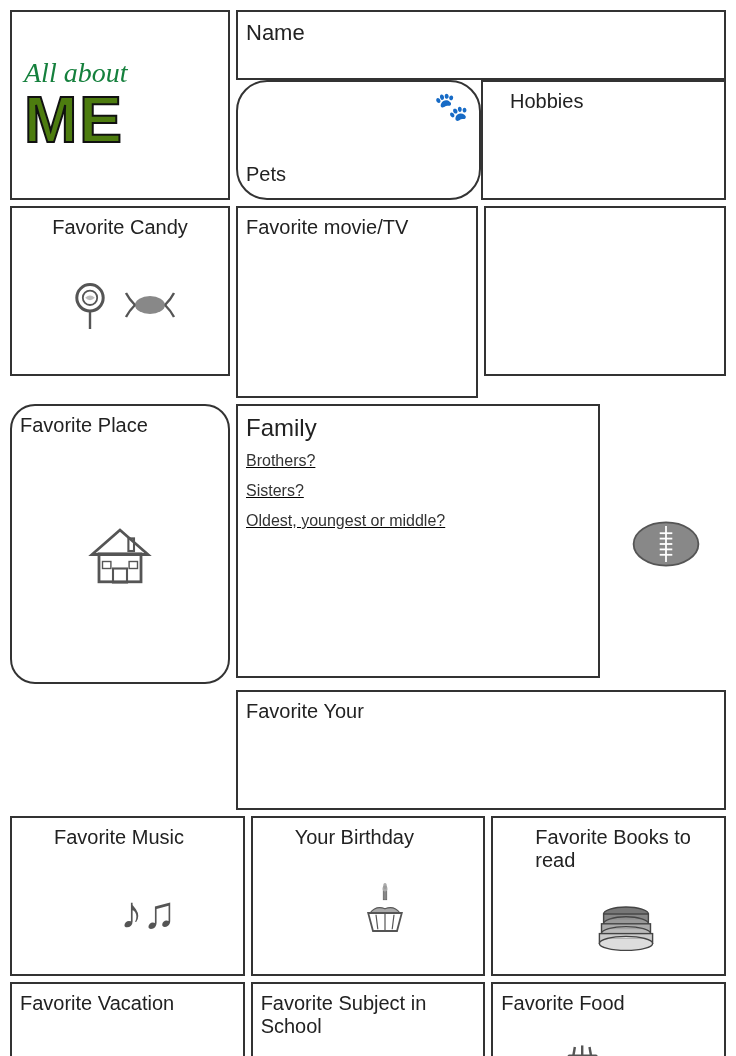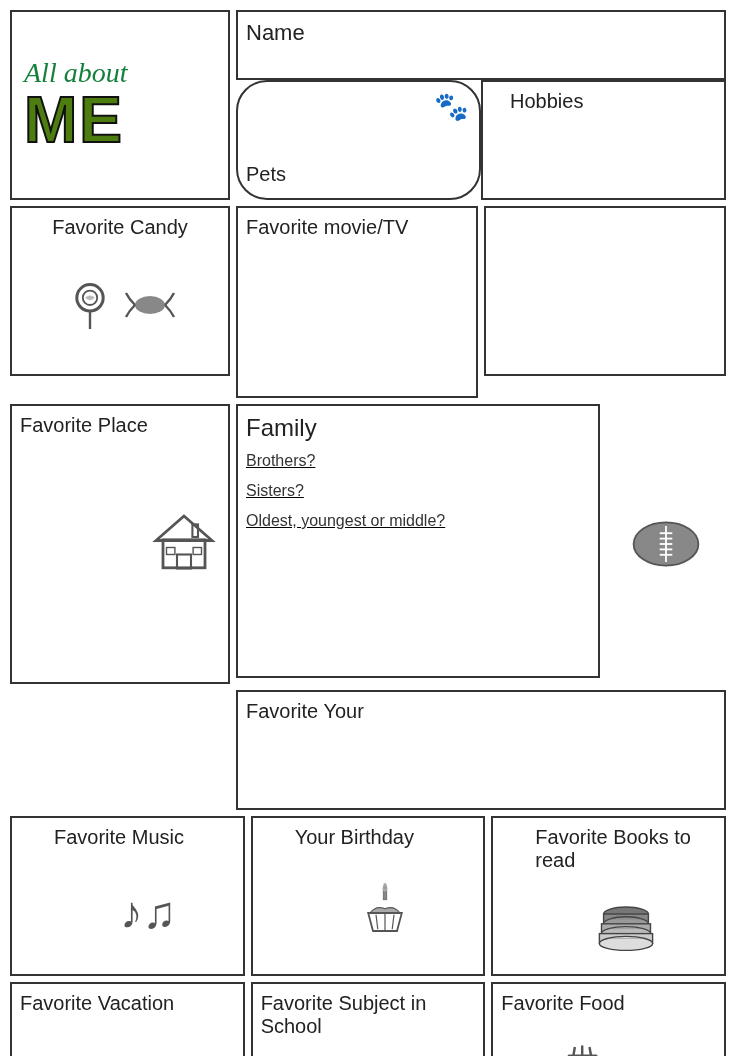"Favorite Place" .fav-place-box { border-radius: none -> 25px; flex-direction: row -> column }
